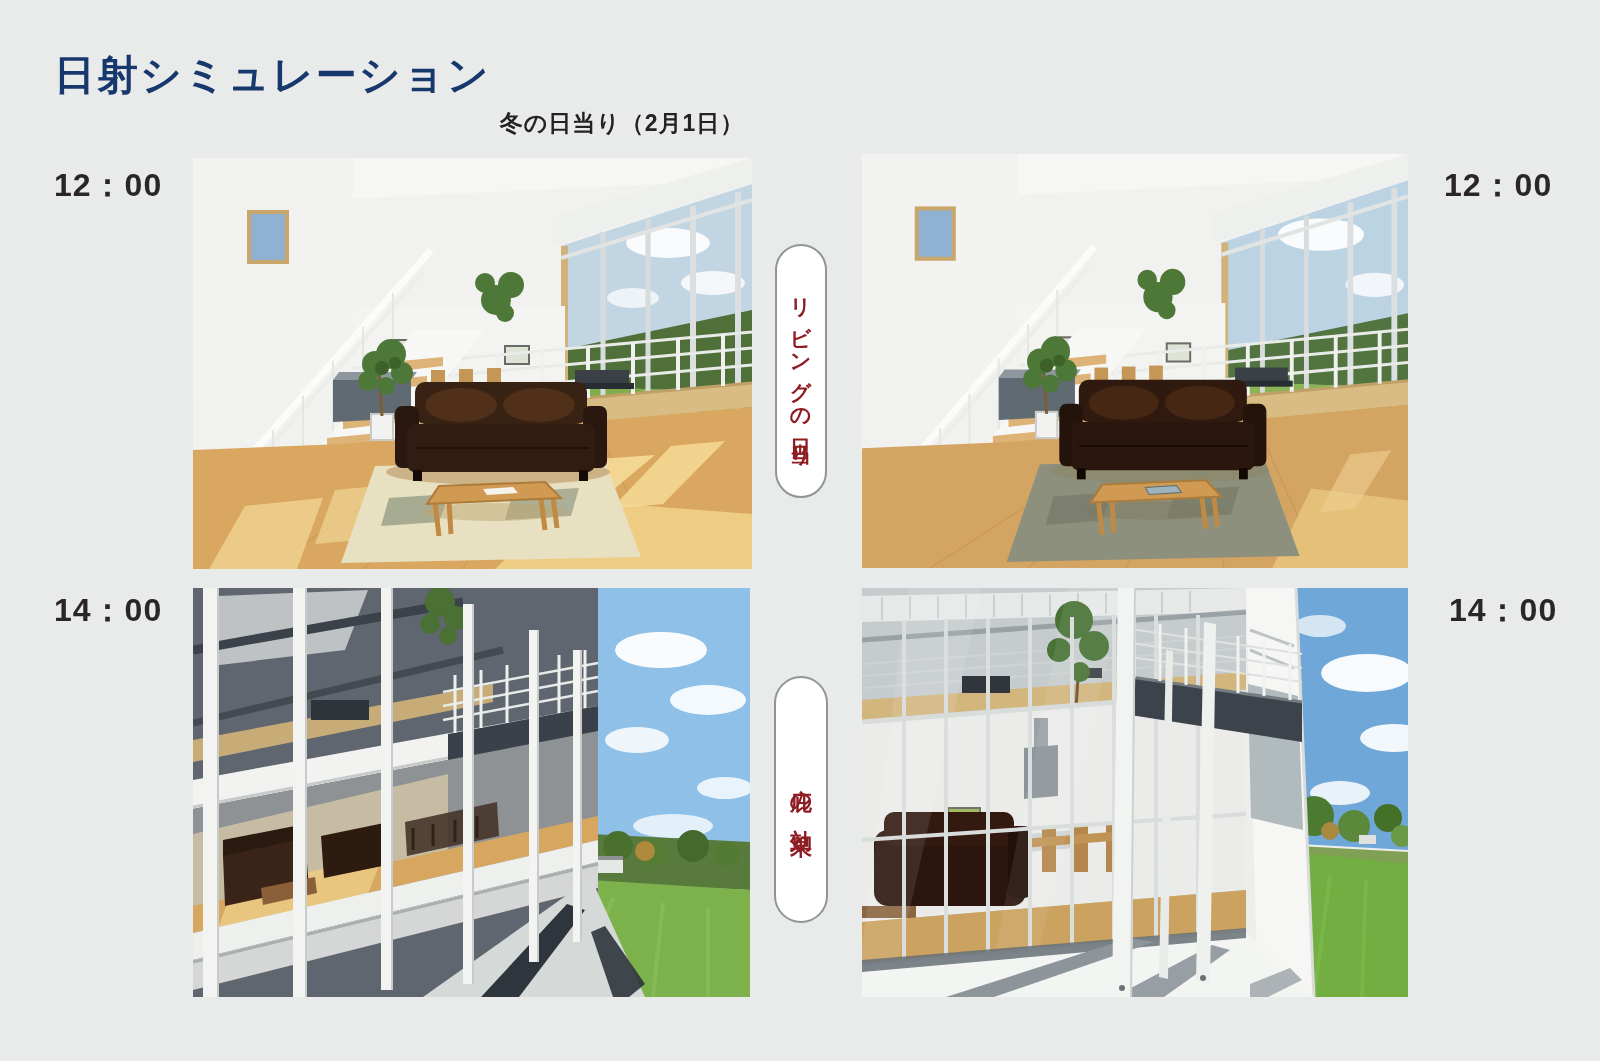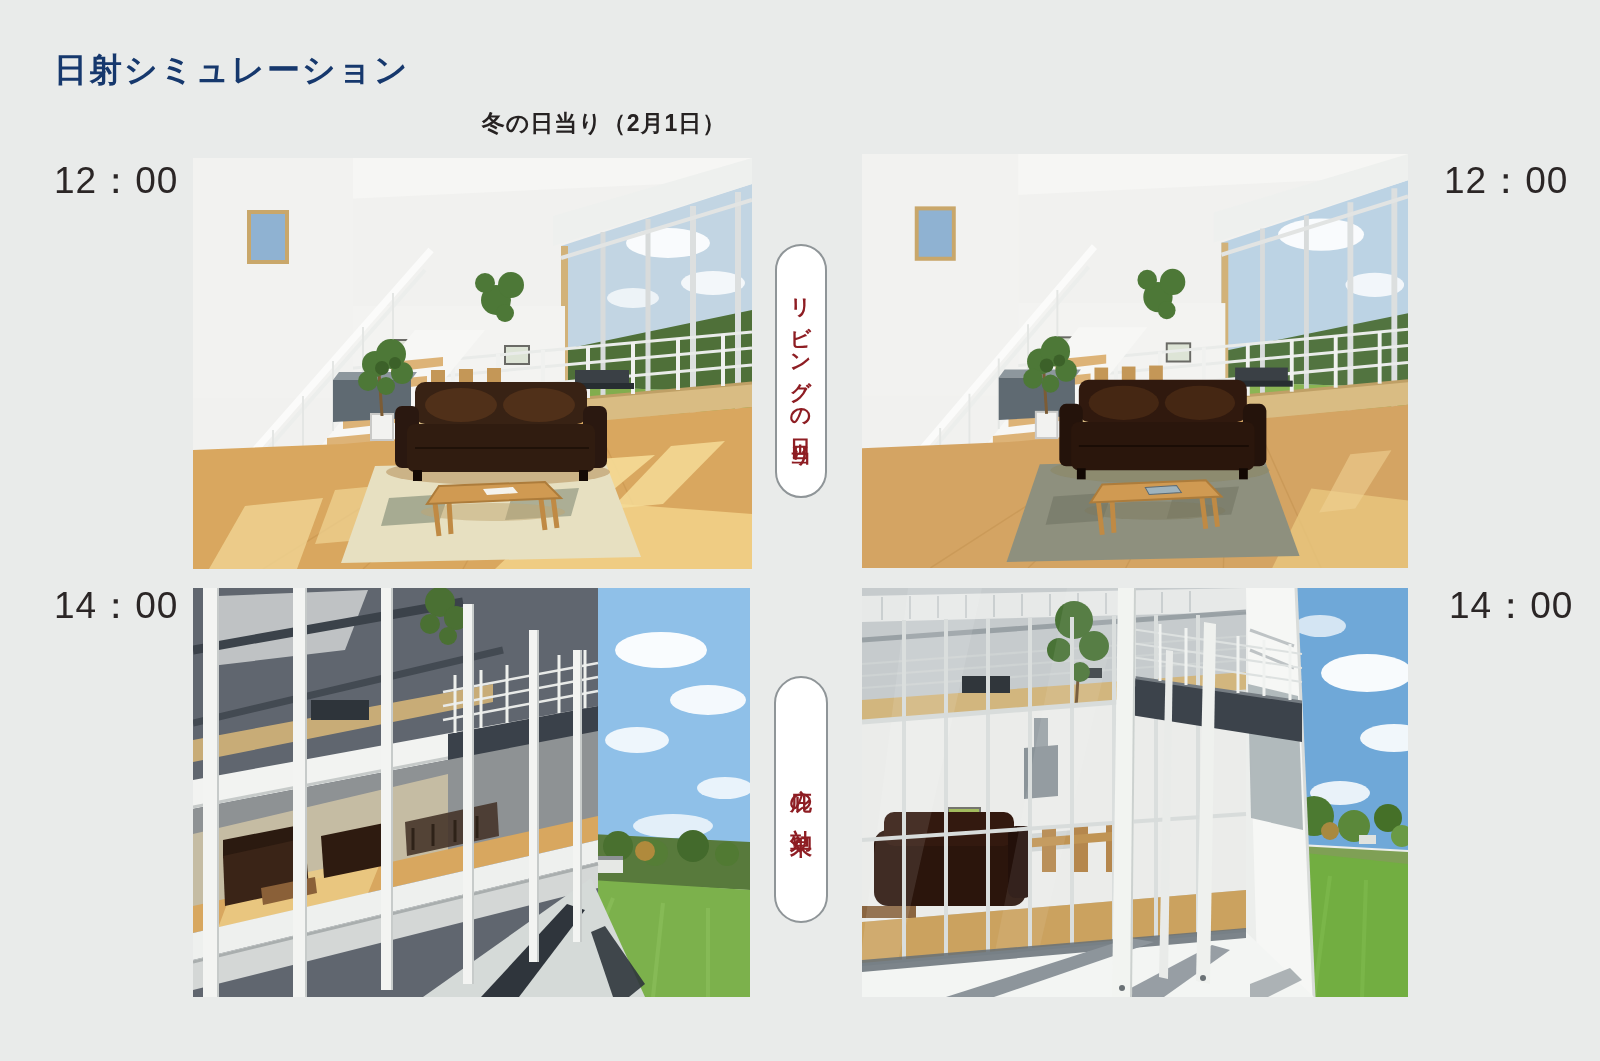"日射シミュレーション" .title { font-size: 33px -> 41px }
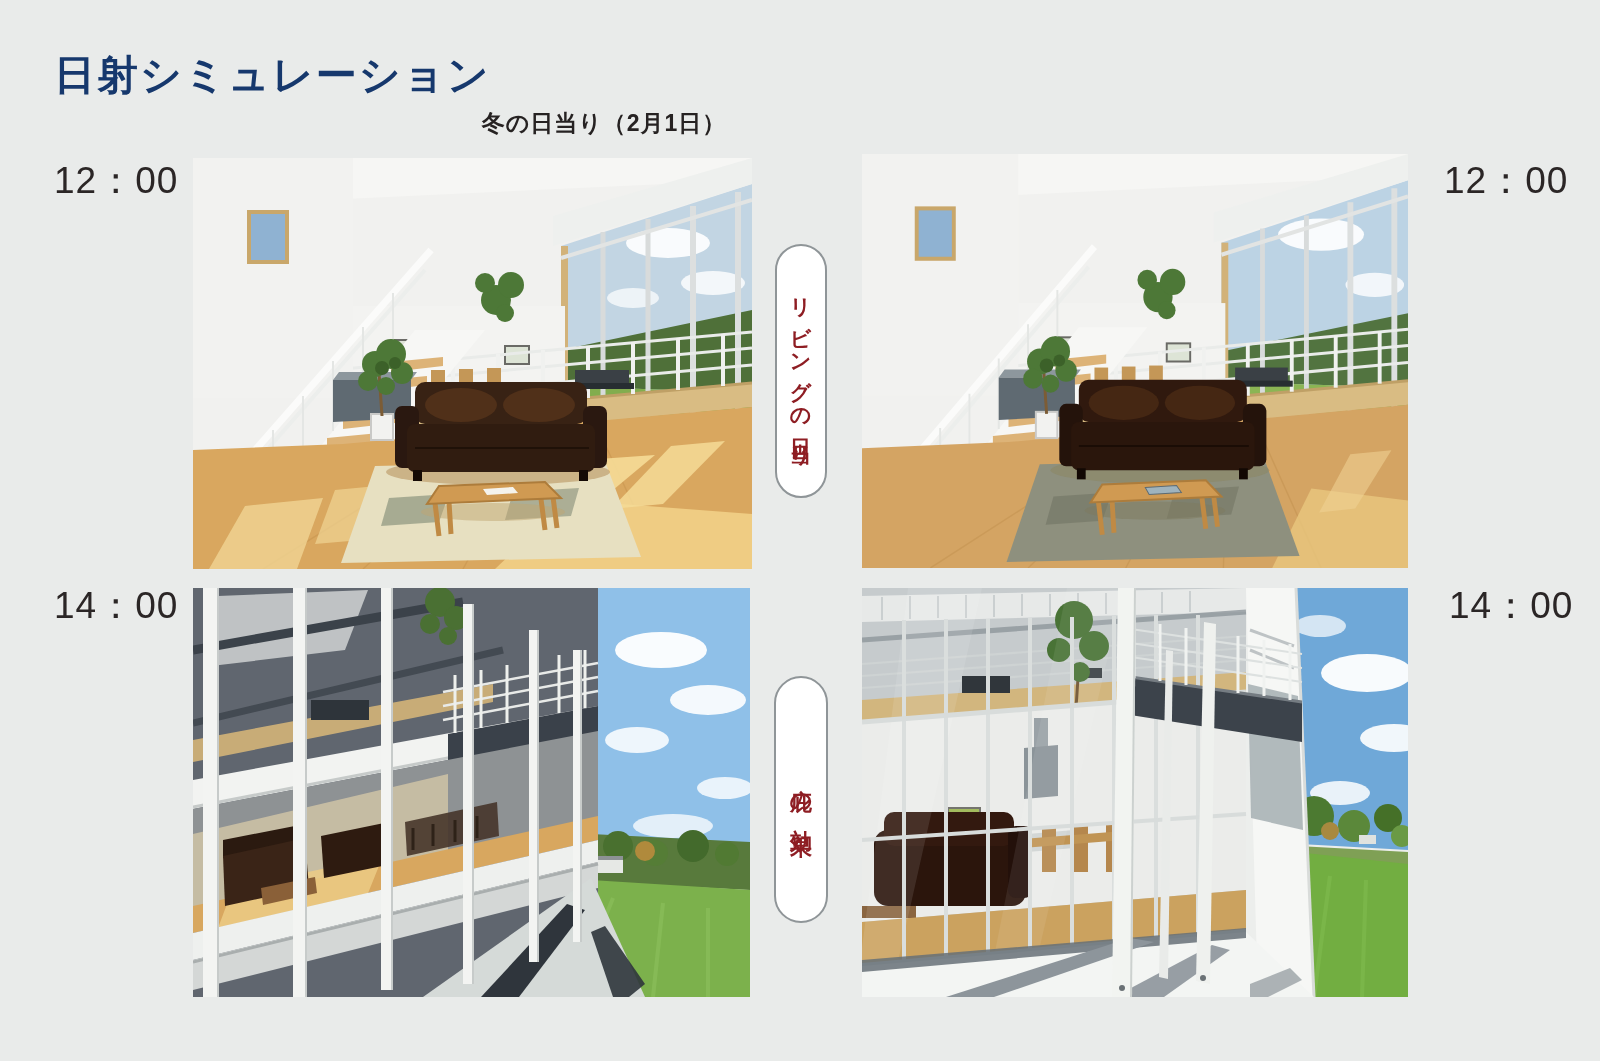"冬の日当り（2月1日）" .col-header.winter { left: 384px -> 402px }
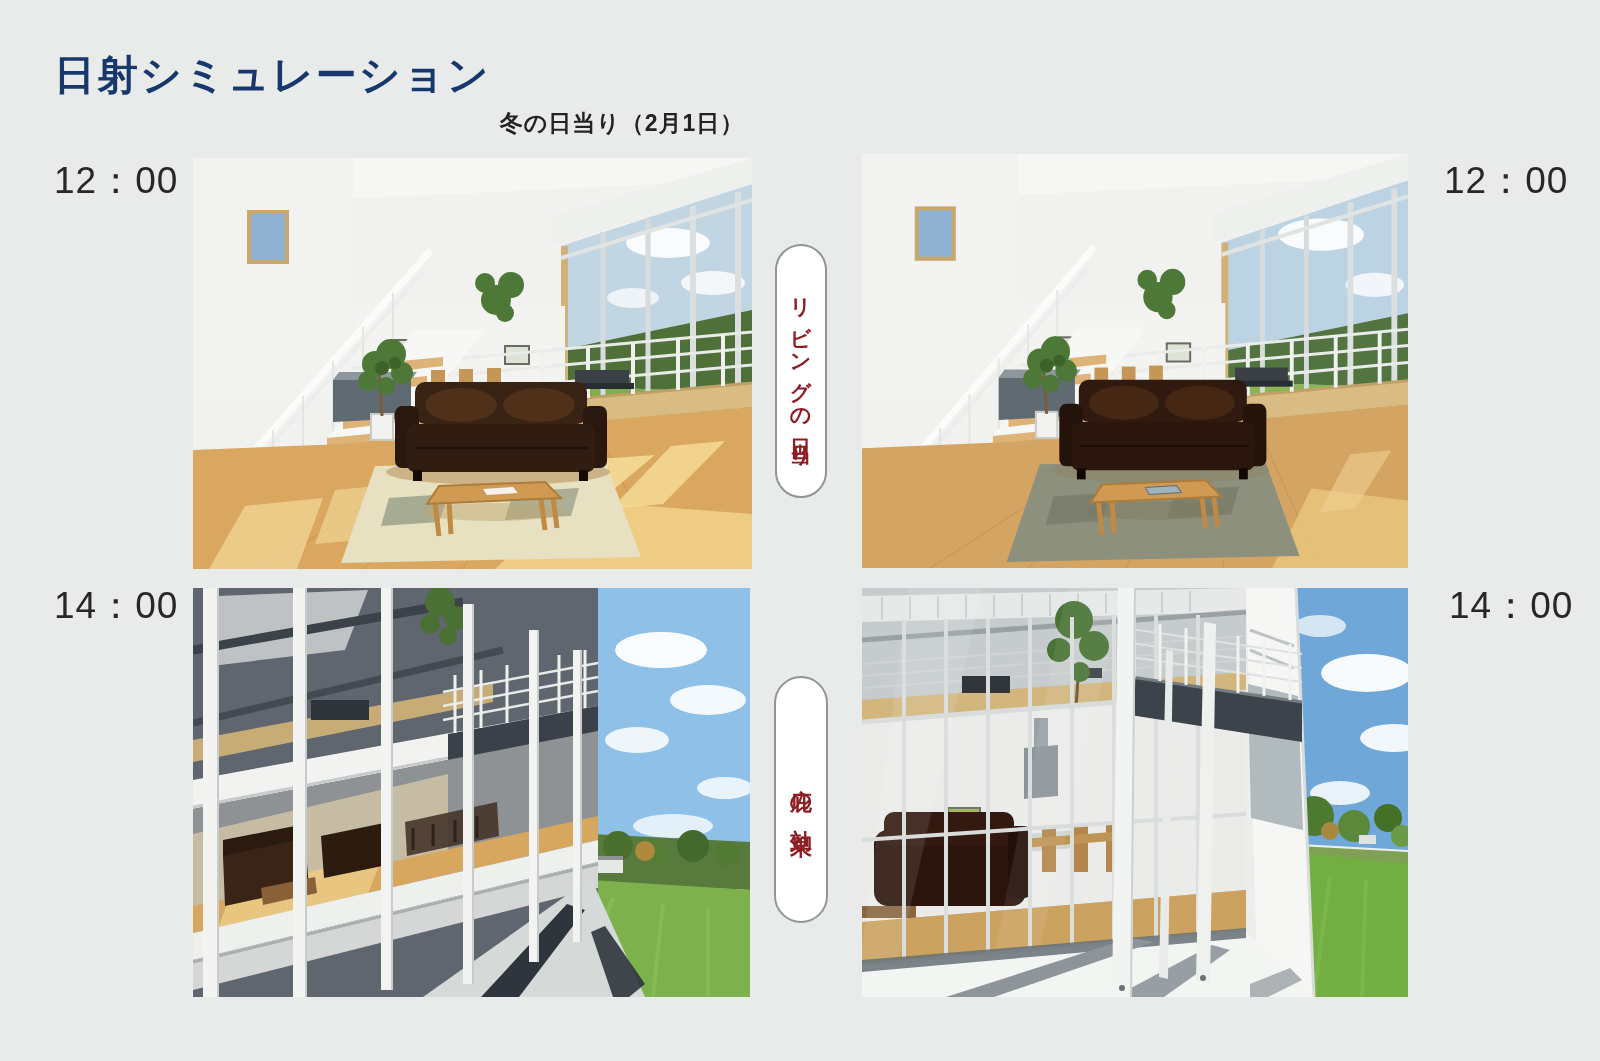"12：00" .time { font-size: 37px -> 32px; font-weight: 400 -> 700; margin-top: none -> 8px }
